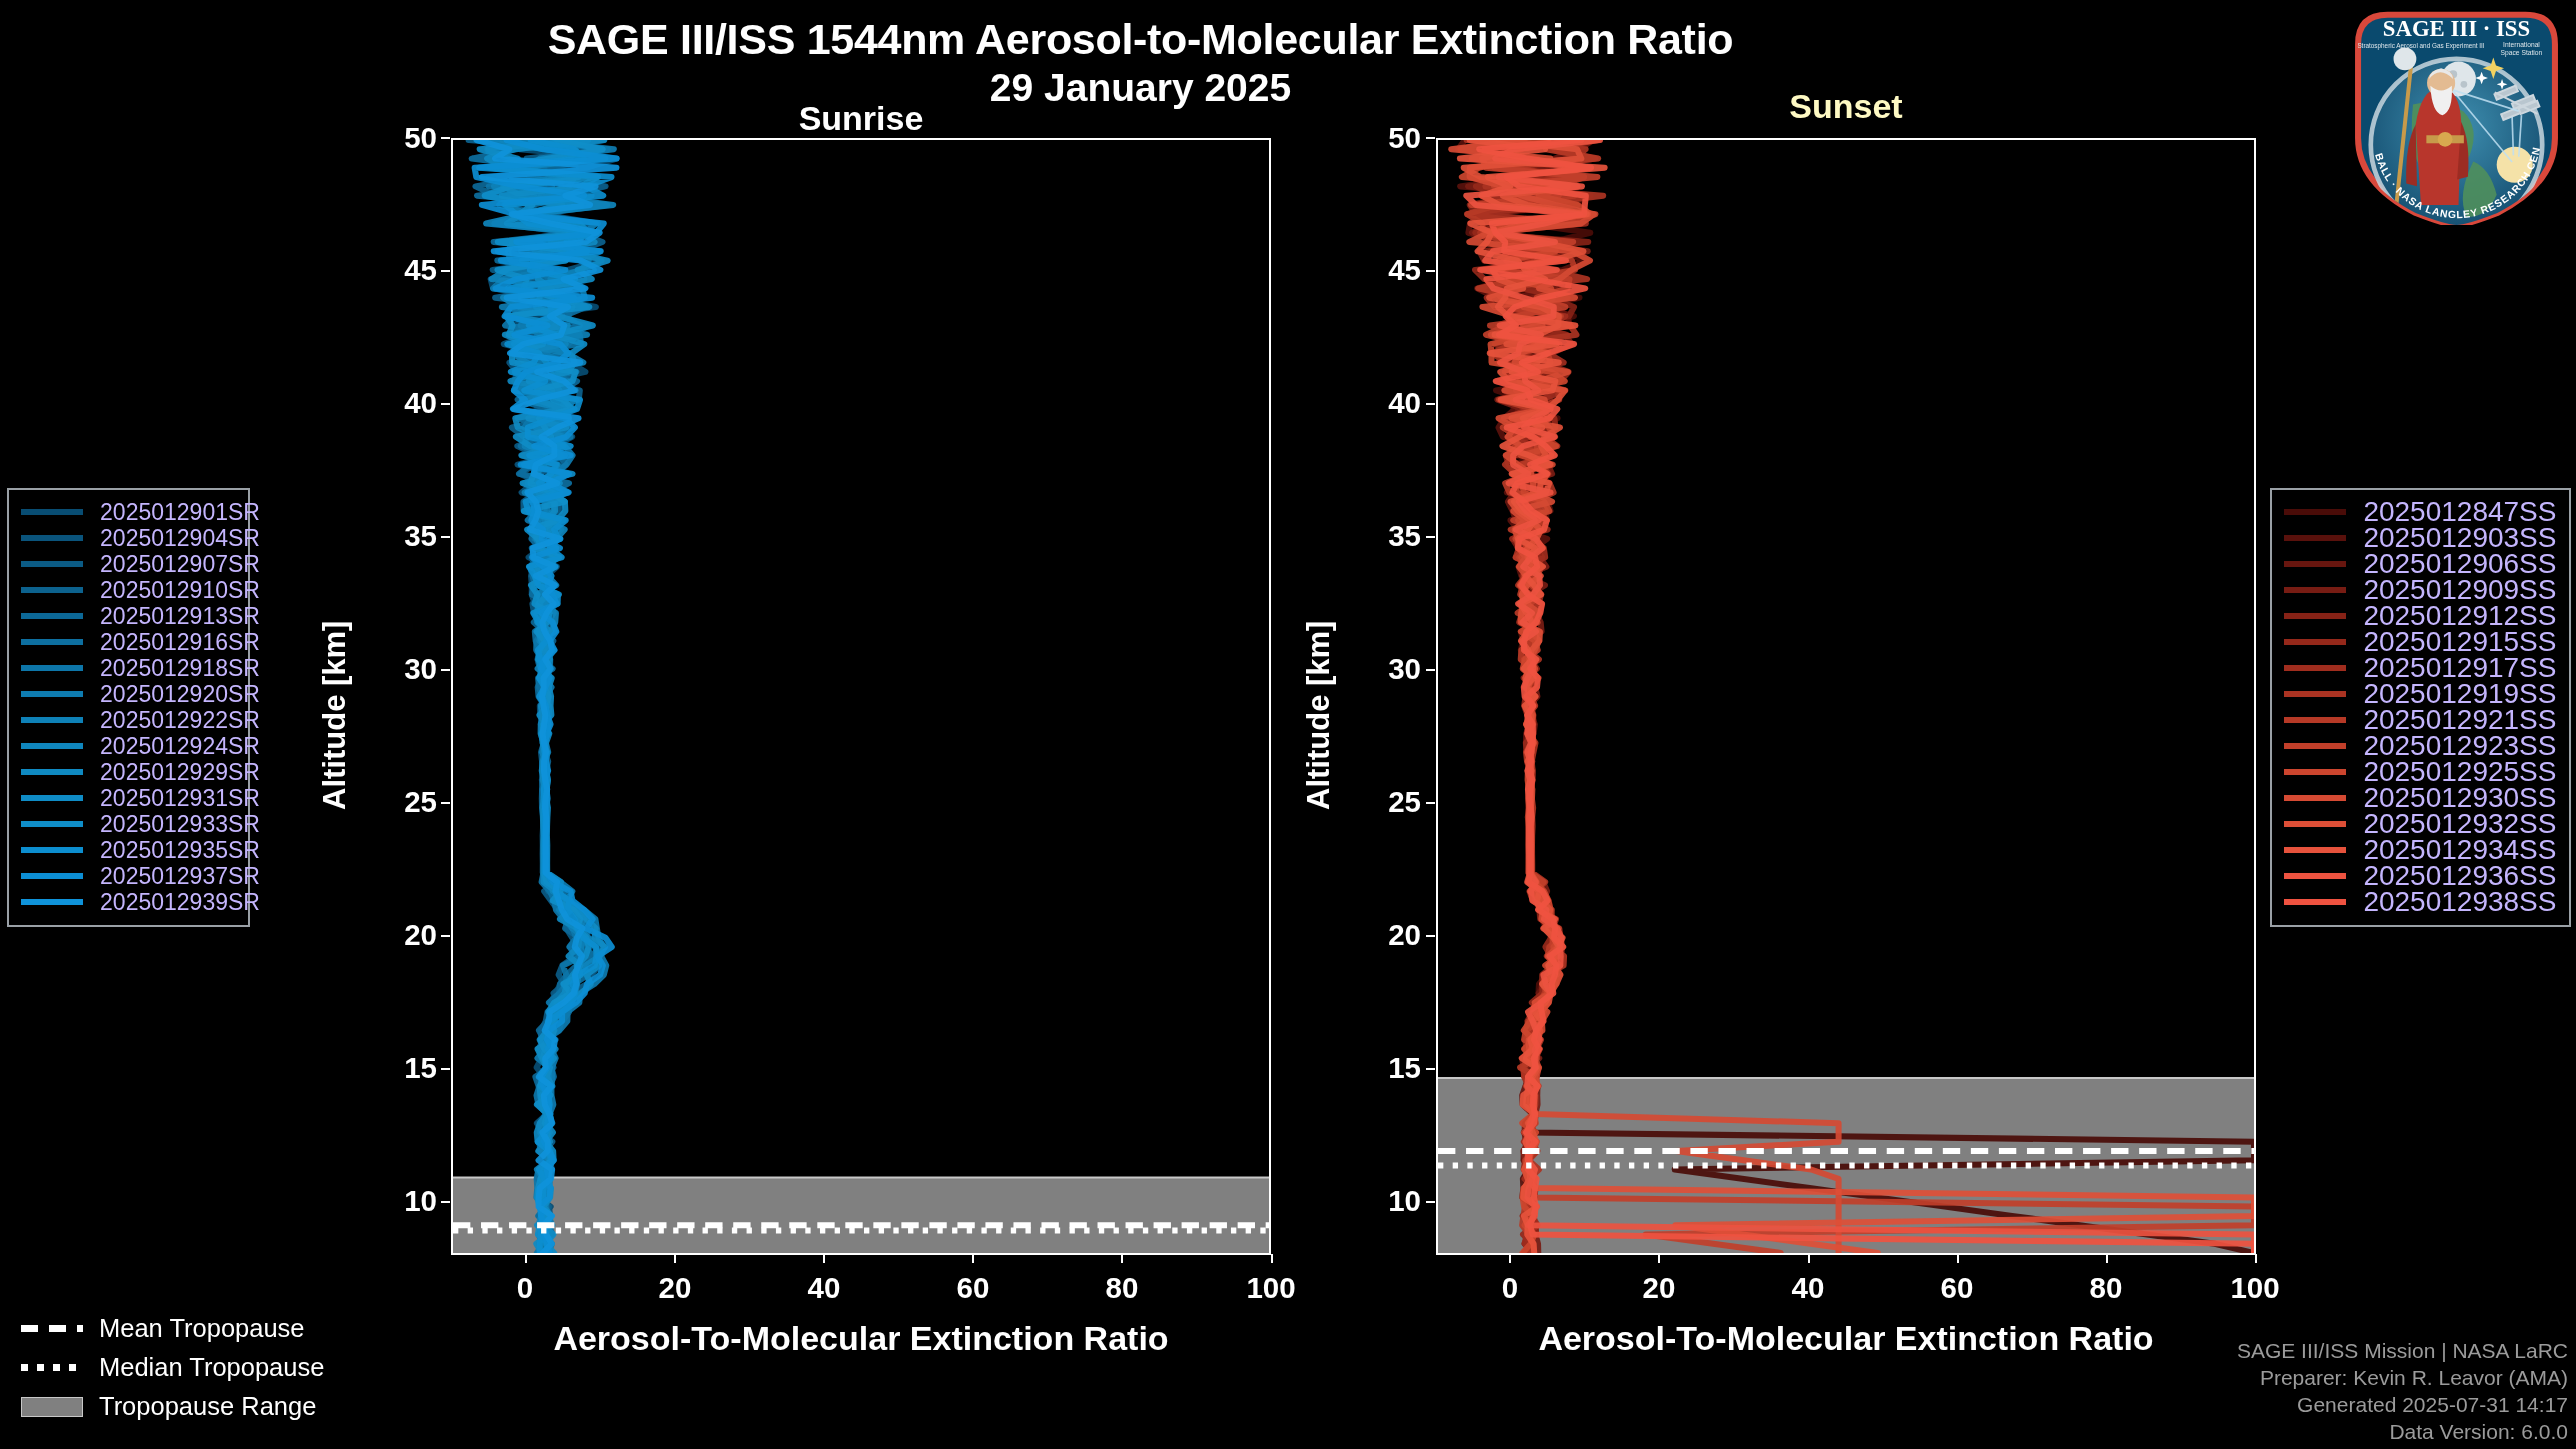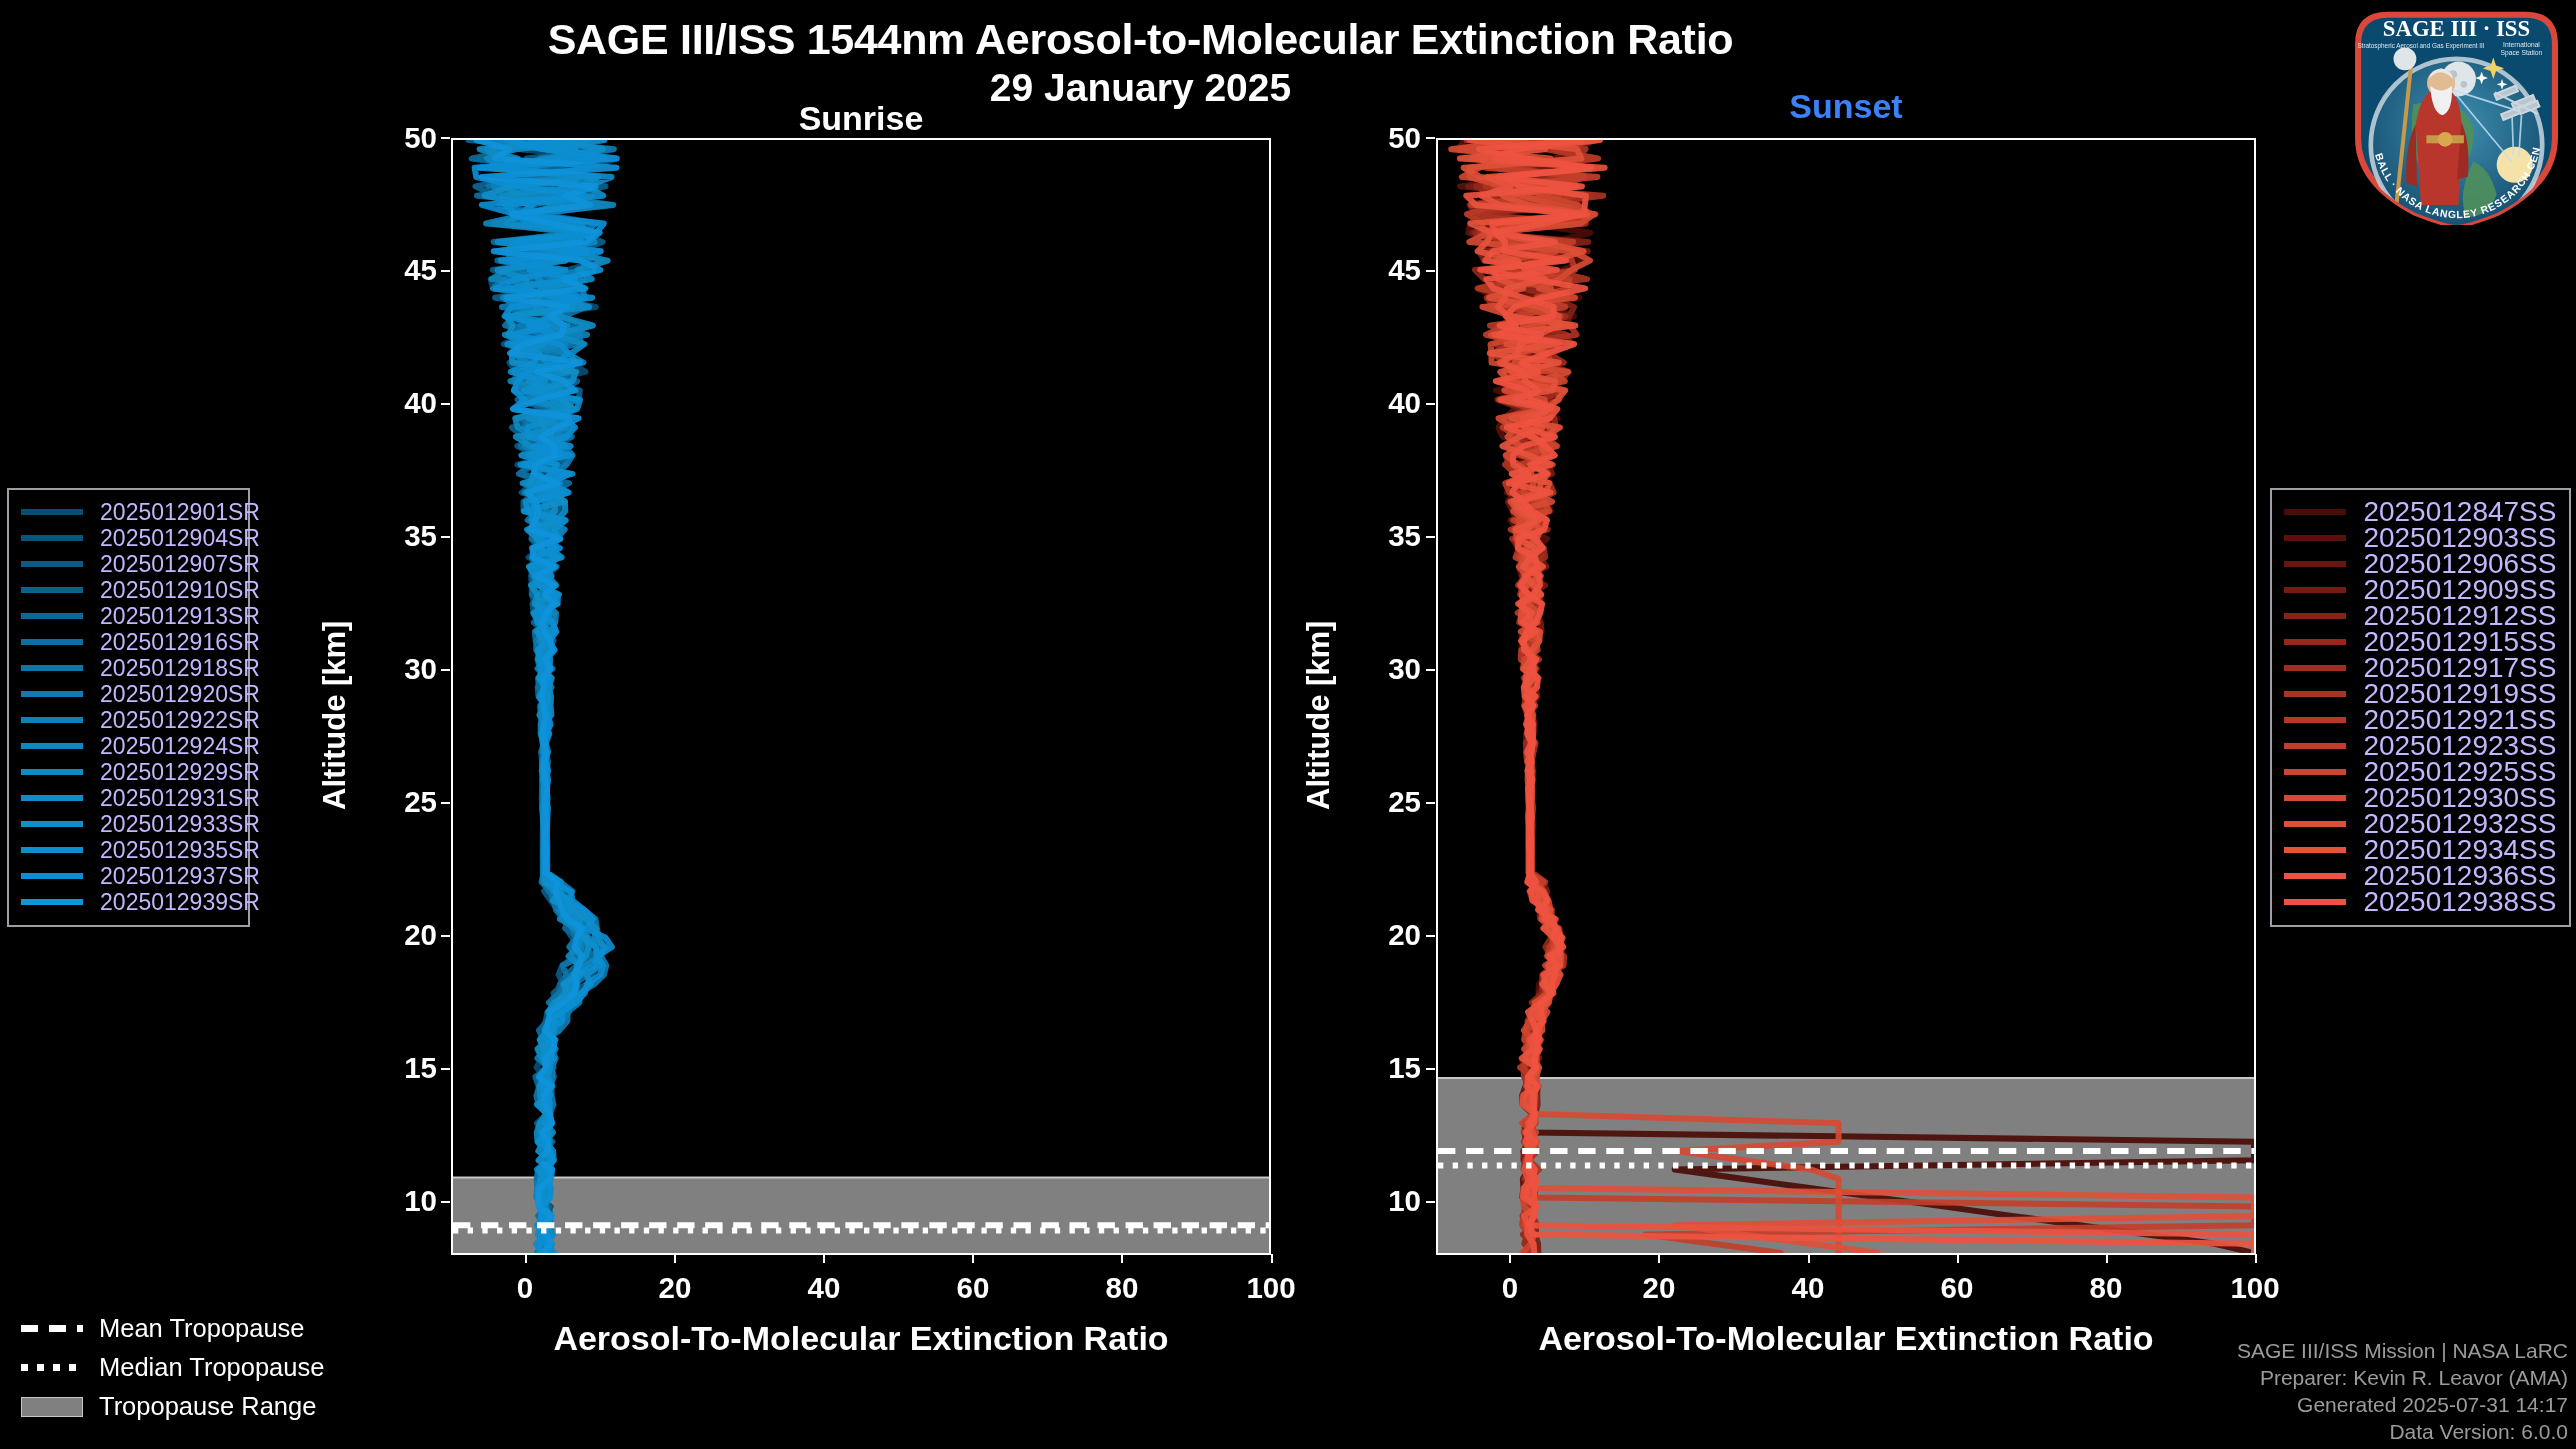"Sunset" #sunset-label { color: #3b82f6 -> #fef9c3 }
